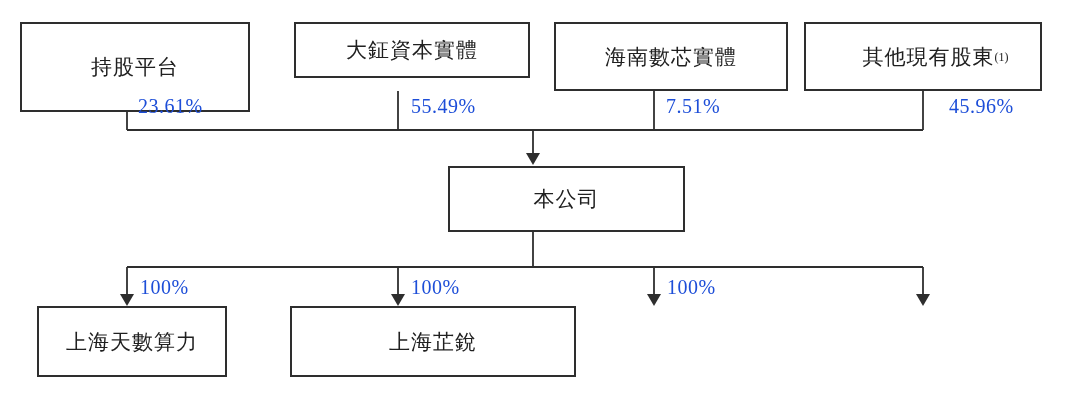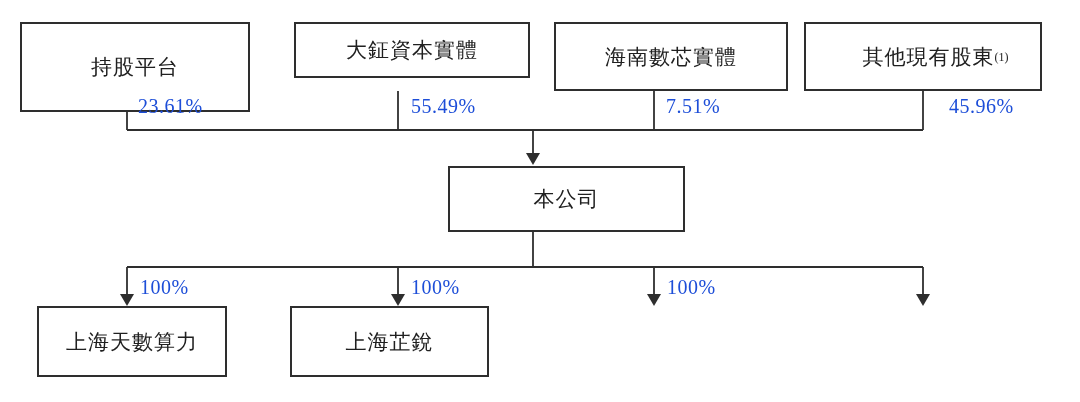"上海芷銳" .s1 { width: 199px -> 286px }
